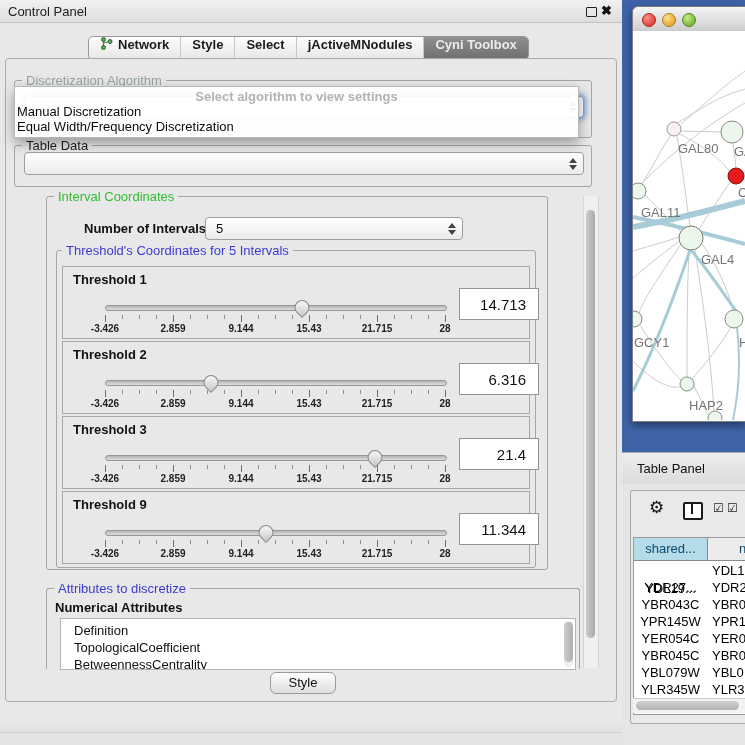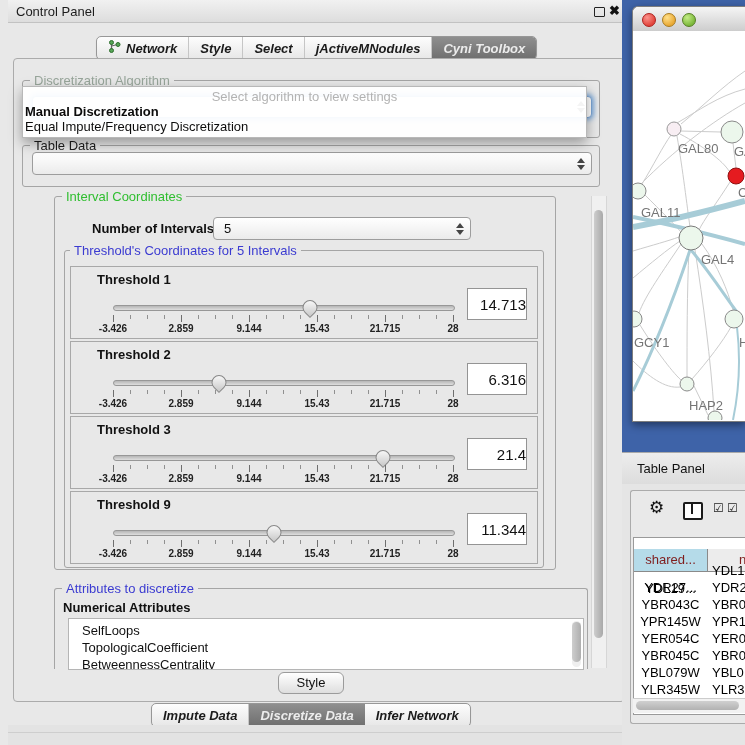"Control Panel" #ctrl { left: 8px -> 0 }
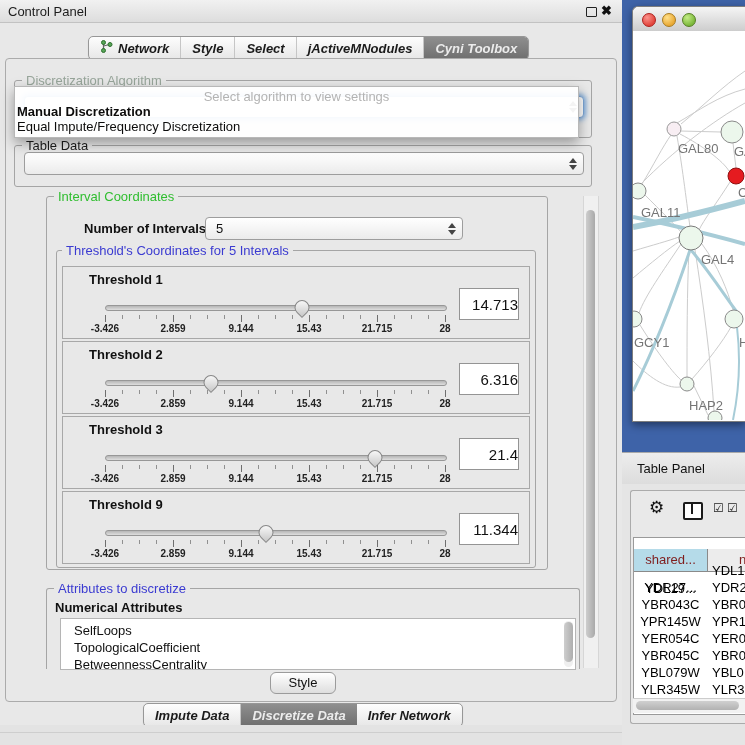"Network" .seg { align-items: center -> flex-start; font-style: italic -> none }
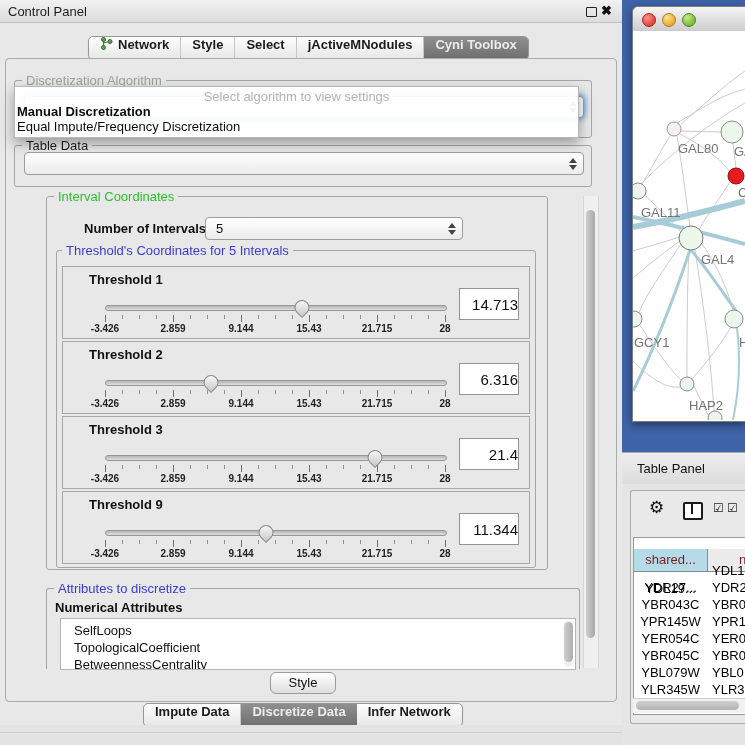"Select algorithm to view settings" #popup-prompt { font-weight: none -> bold }
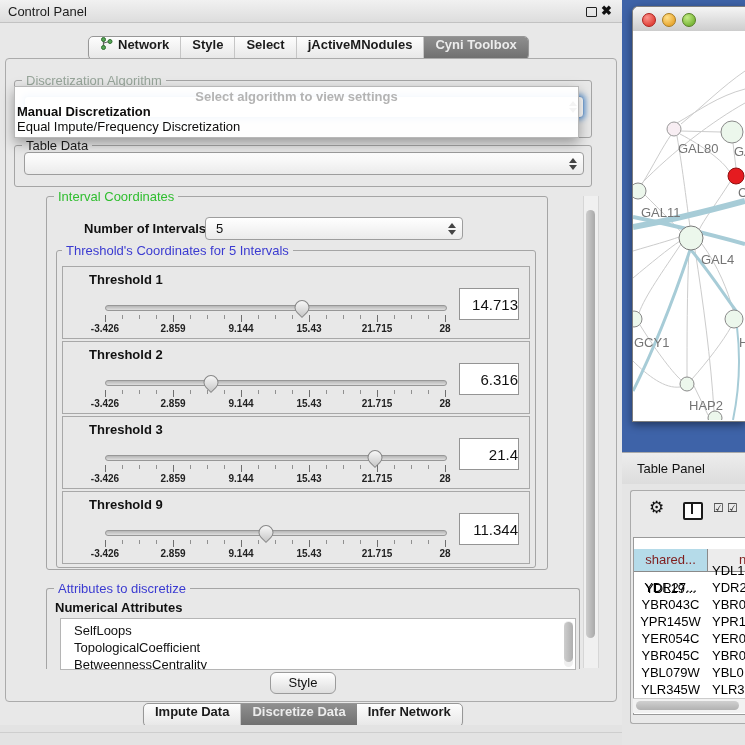"Manual Discretization" #popup-item-0 { font-weight: 700 -> 400 }
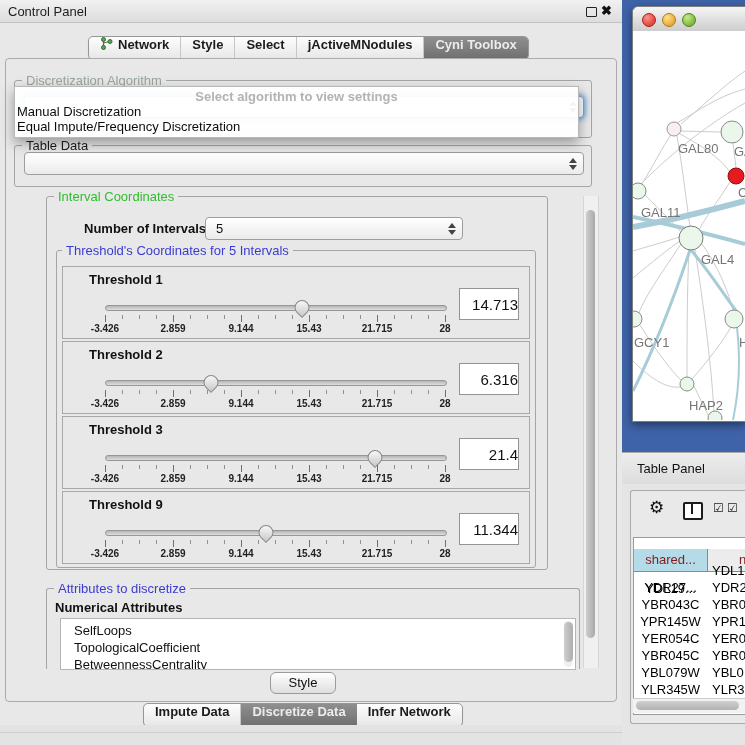"Equal Impute/Frequency Discretization" div.abs { text: Impute/Frequency -> Width/Frequency }
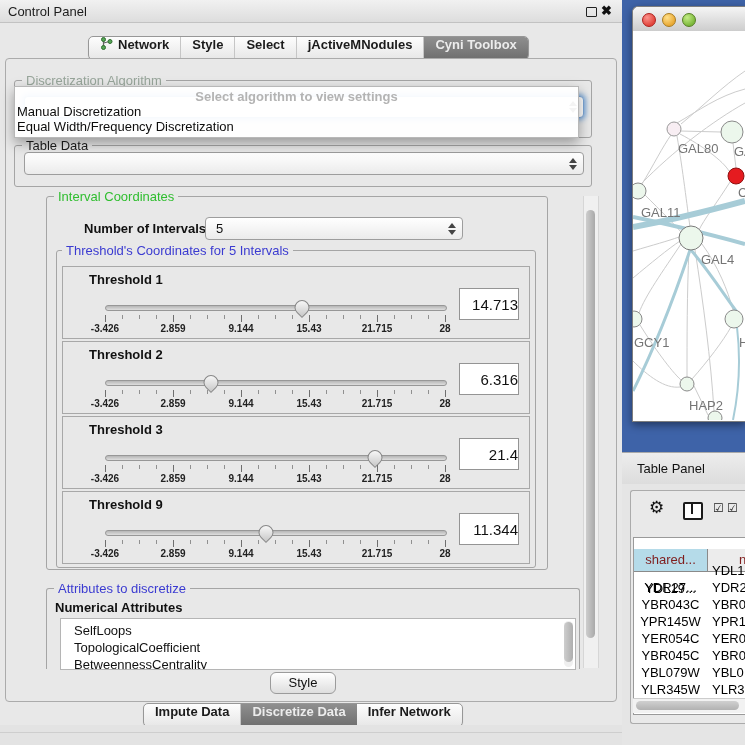"Threshold 1" .tlabel { margin-left: 16px -> none }
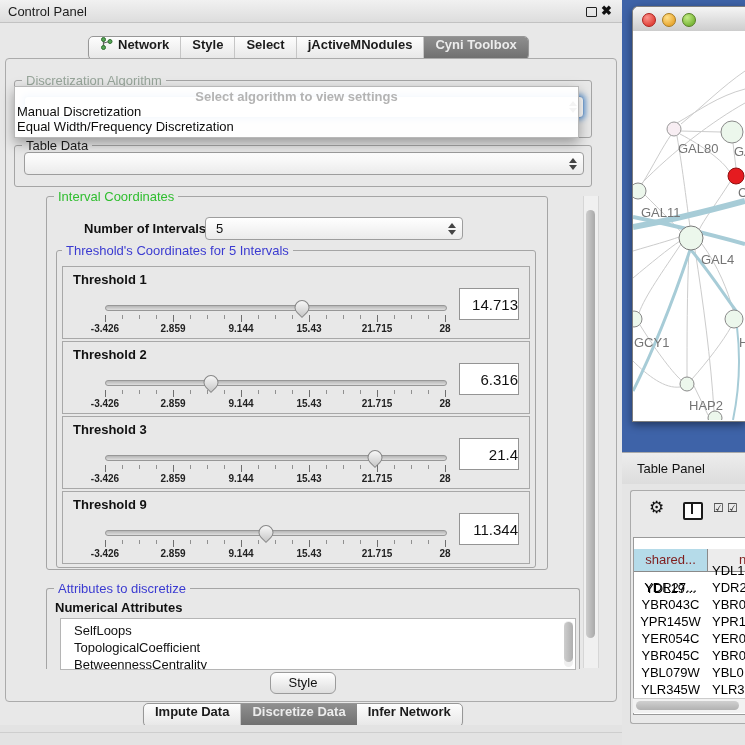"14.713" .vbox { padding-right: 0 -> 12px; width: 60px -> 80px }
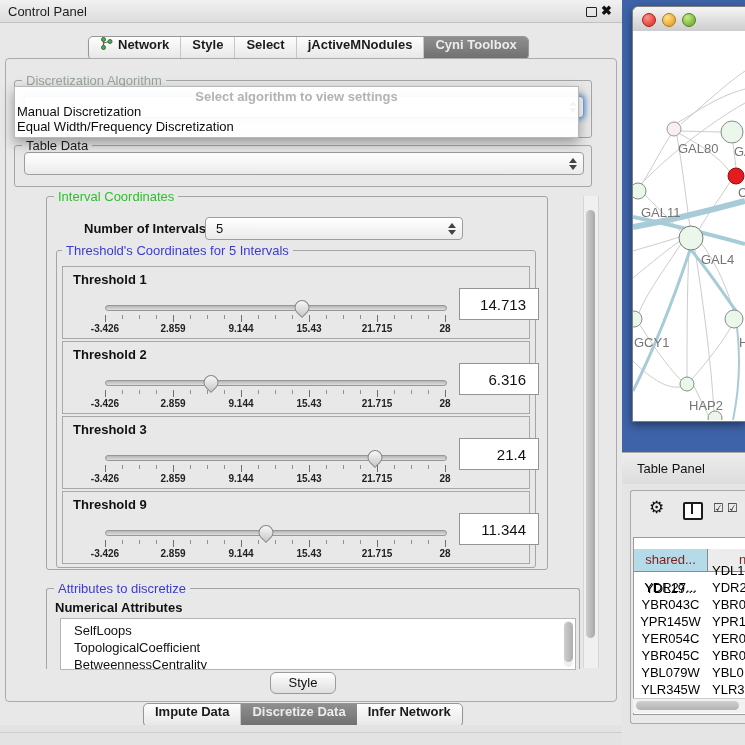"shared..." .hdr { color: #7f1d1d -> #0c4a6e; top: 11px -> 0 }
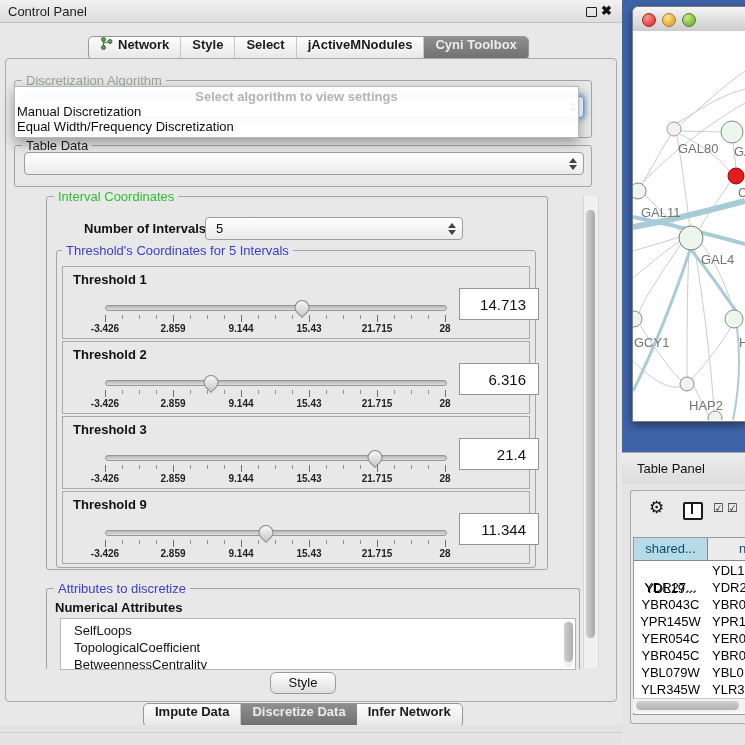"SelfLoops" div.attr-item { text: SelfLoops -> Definition }
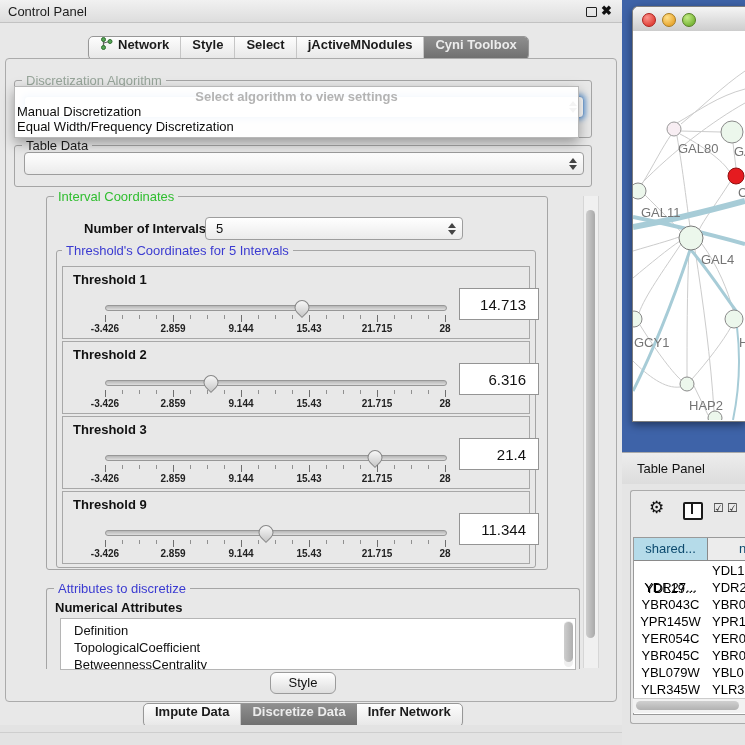"Impute Data" div.abs { html: <div> <div> <span>Impute Data</span> </div> <div> <span>Discretize Data</span> </div> <div> <span>Infer Network</span> </div> </div> -> none }
